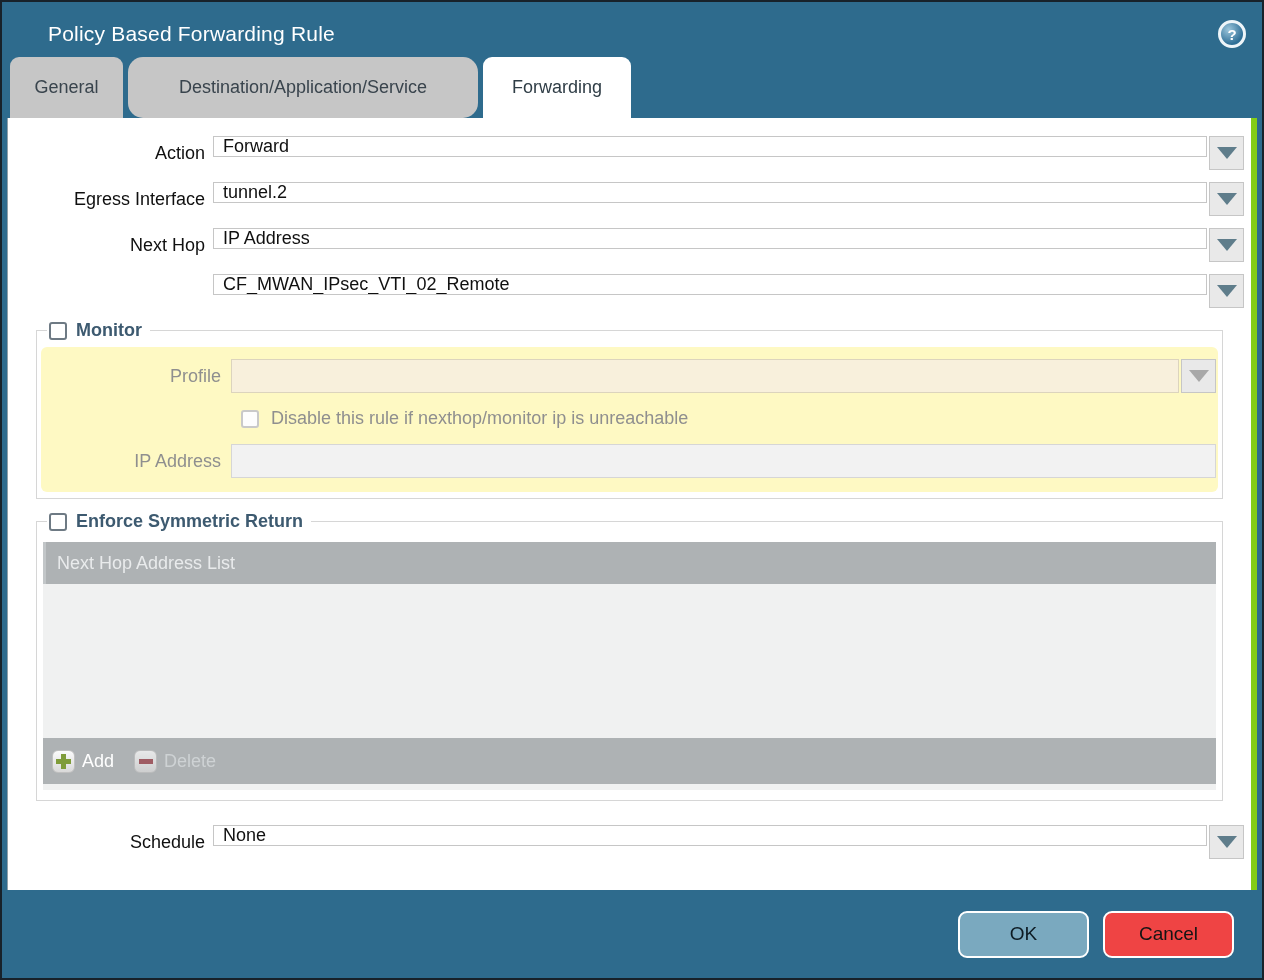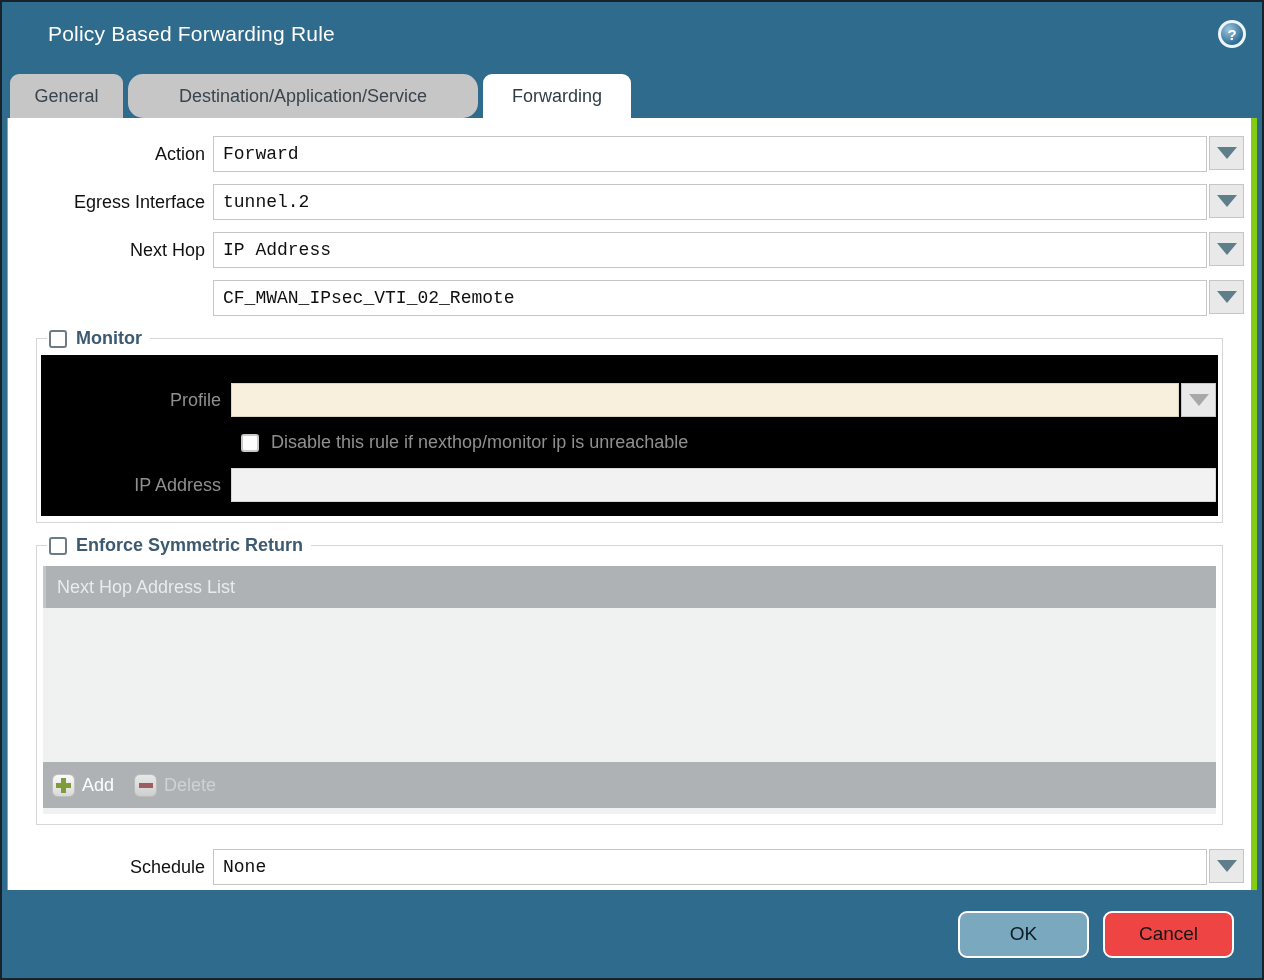"General" .tab { height: 44px -> 61px }
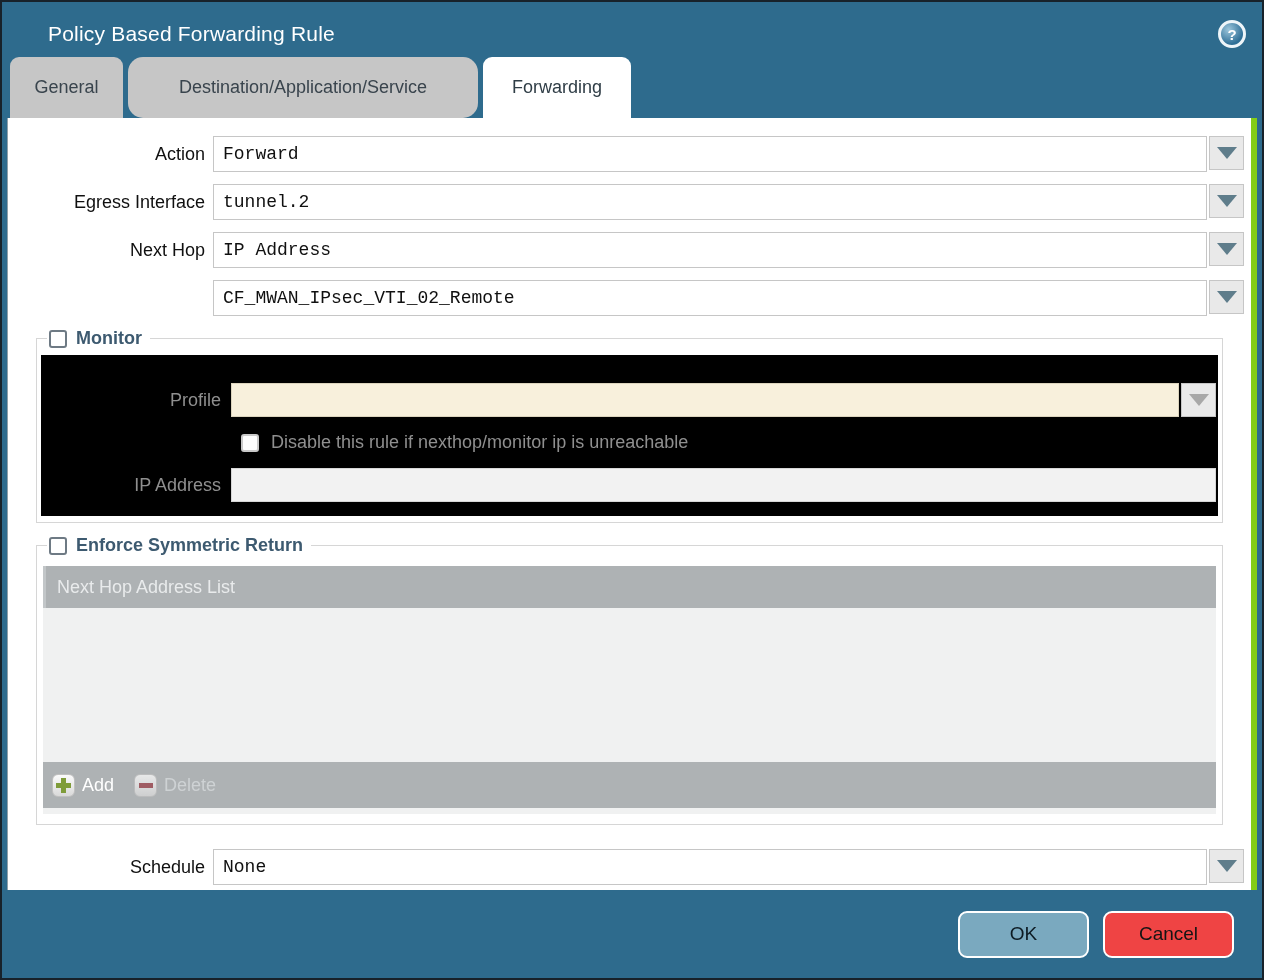"Forward" .fbox { font-family: Liberation Mono, monospace -> Liberation Sans, sans-serif; height: 36px -> 21px }
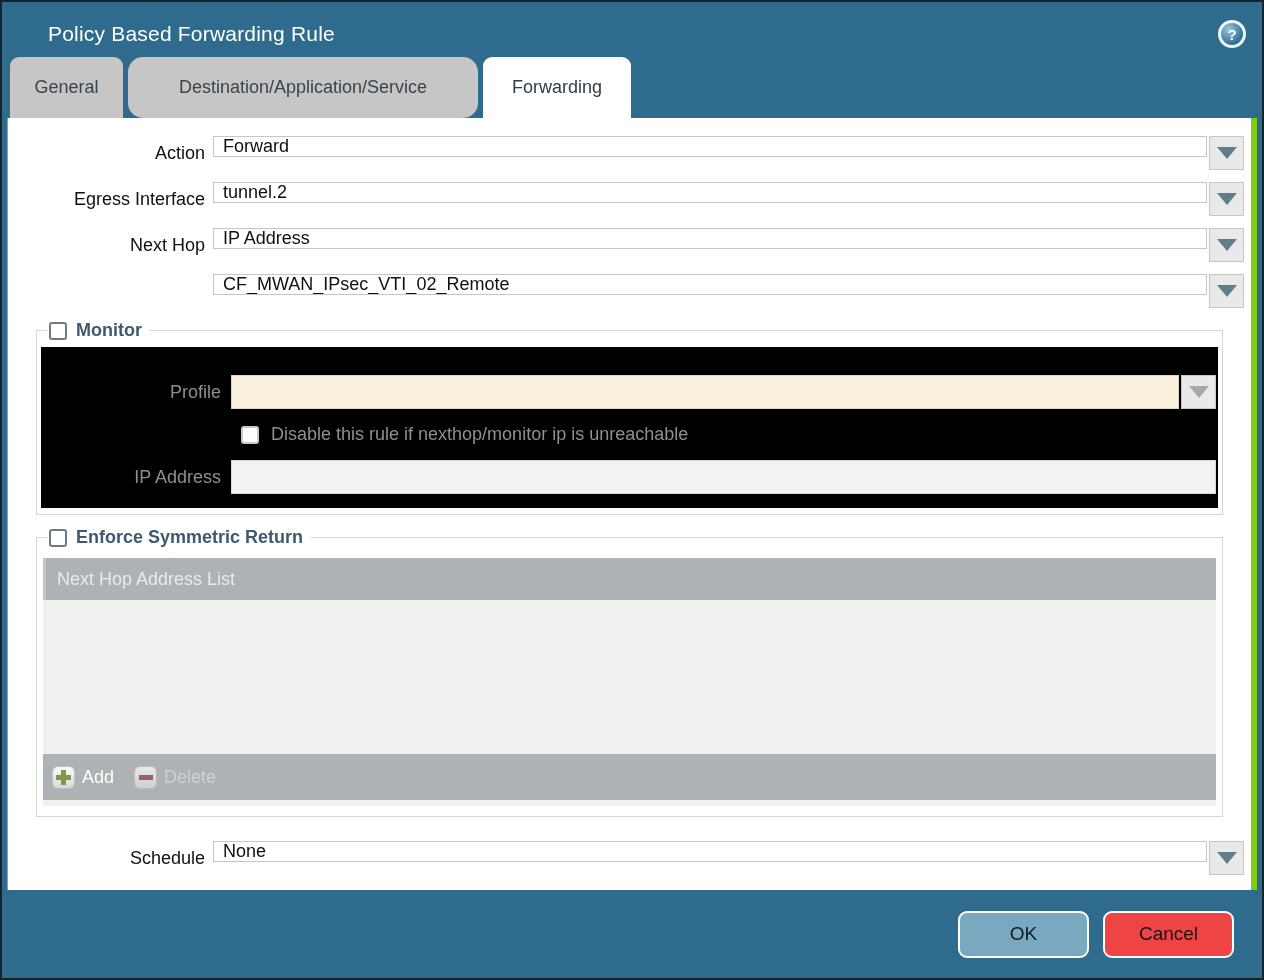"Profile" .panel { background: #000000 -> #fef9c3; border-radius: none -> 6px; padding: 28px 2px 14px 0 -> 12px 2px 14px 0 }
